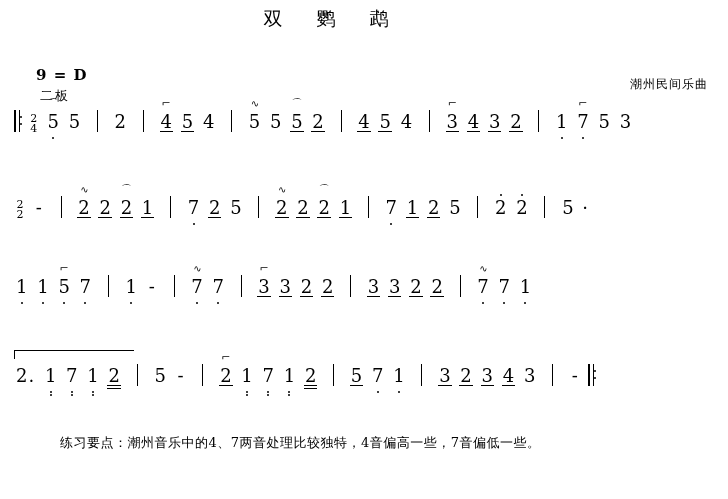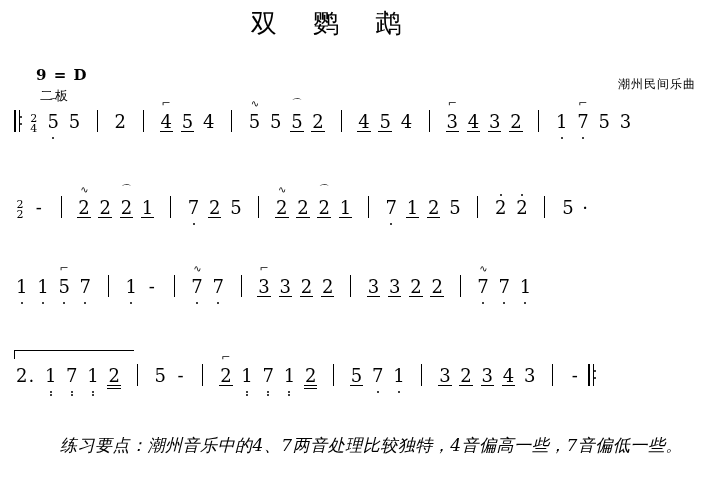"双 鹦 鹉" .title { font-size: 26px -> 19px }
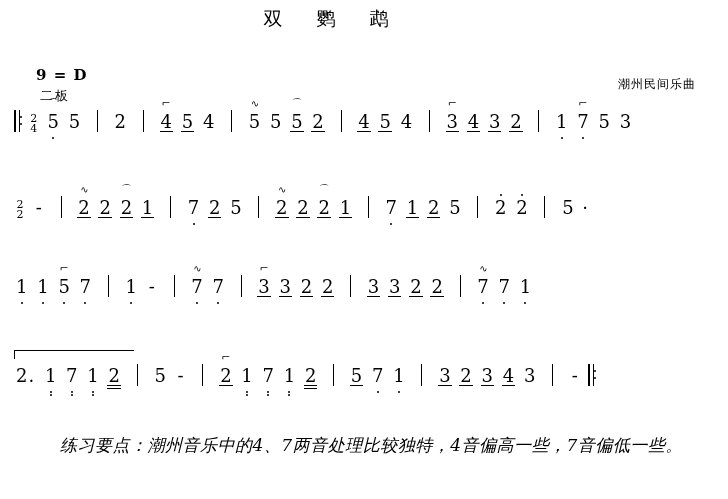"潮州民间乐曲" .credit { right: 32px -> 20px }
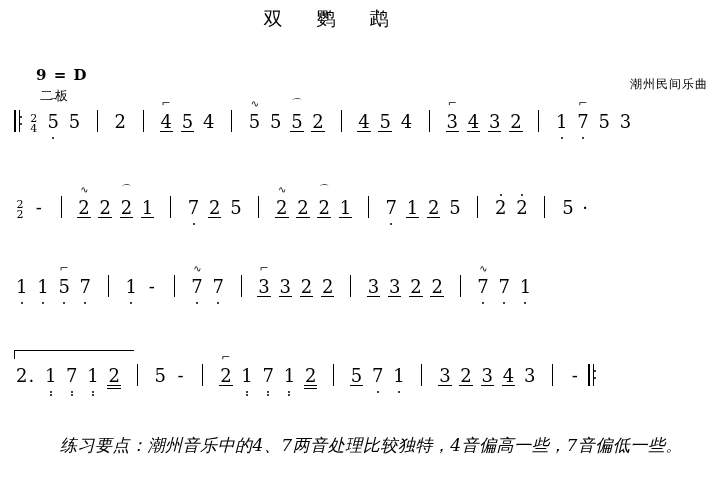"练习要点：潮州音乐中的4、7两音处理比较独特，4音偏高一些，7音偏低一些。" .footer { font-size: 17px -> 13px; font-style: italic -> none }
